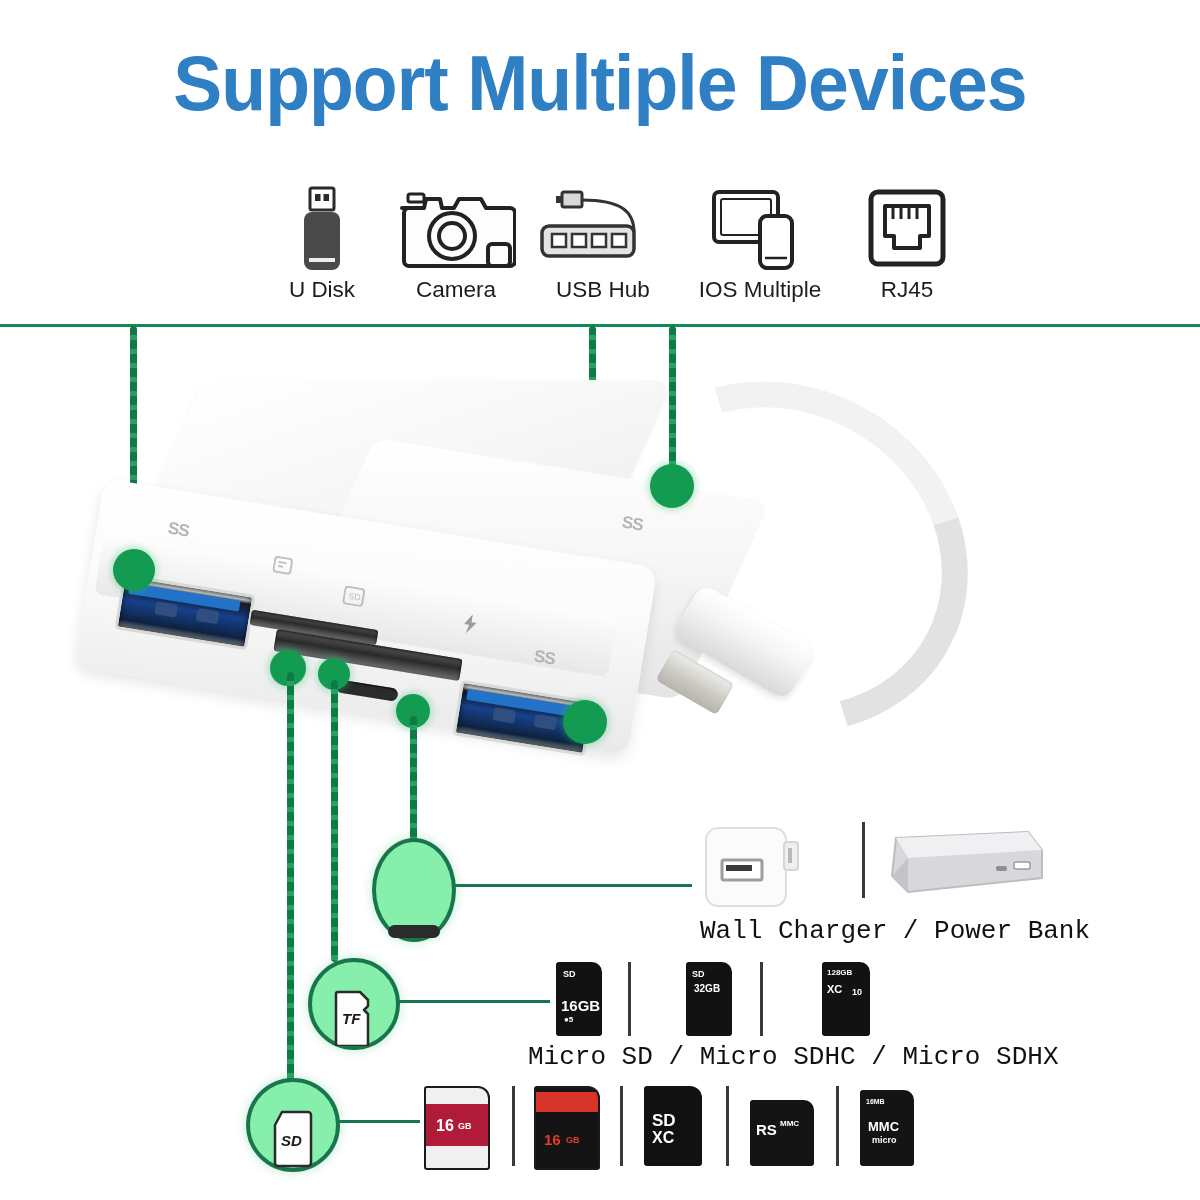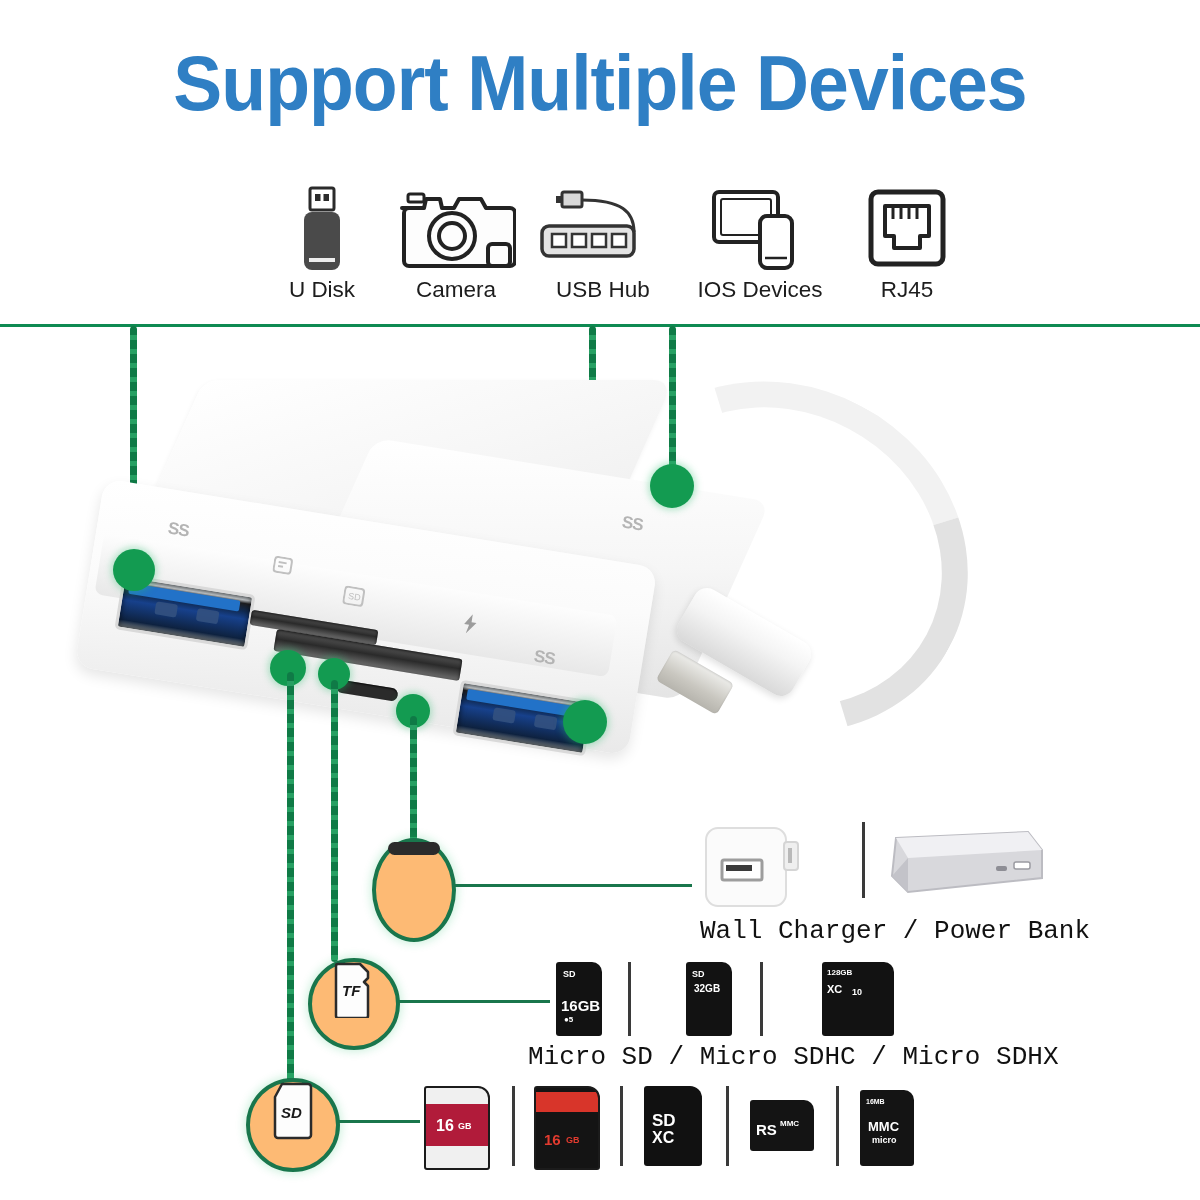"IOS Devices" div.devlabel { text: Devices -> Multiple }
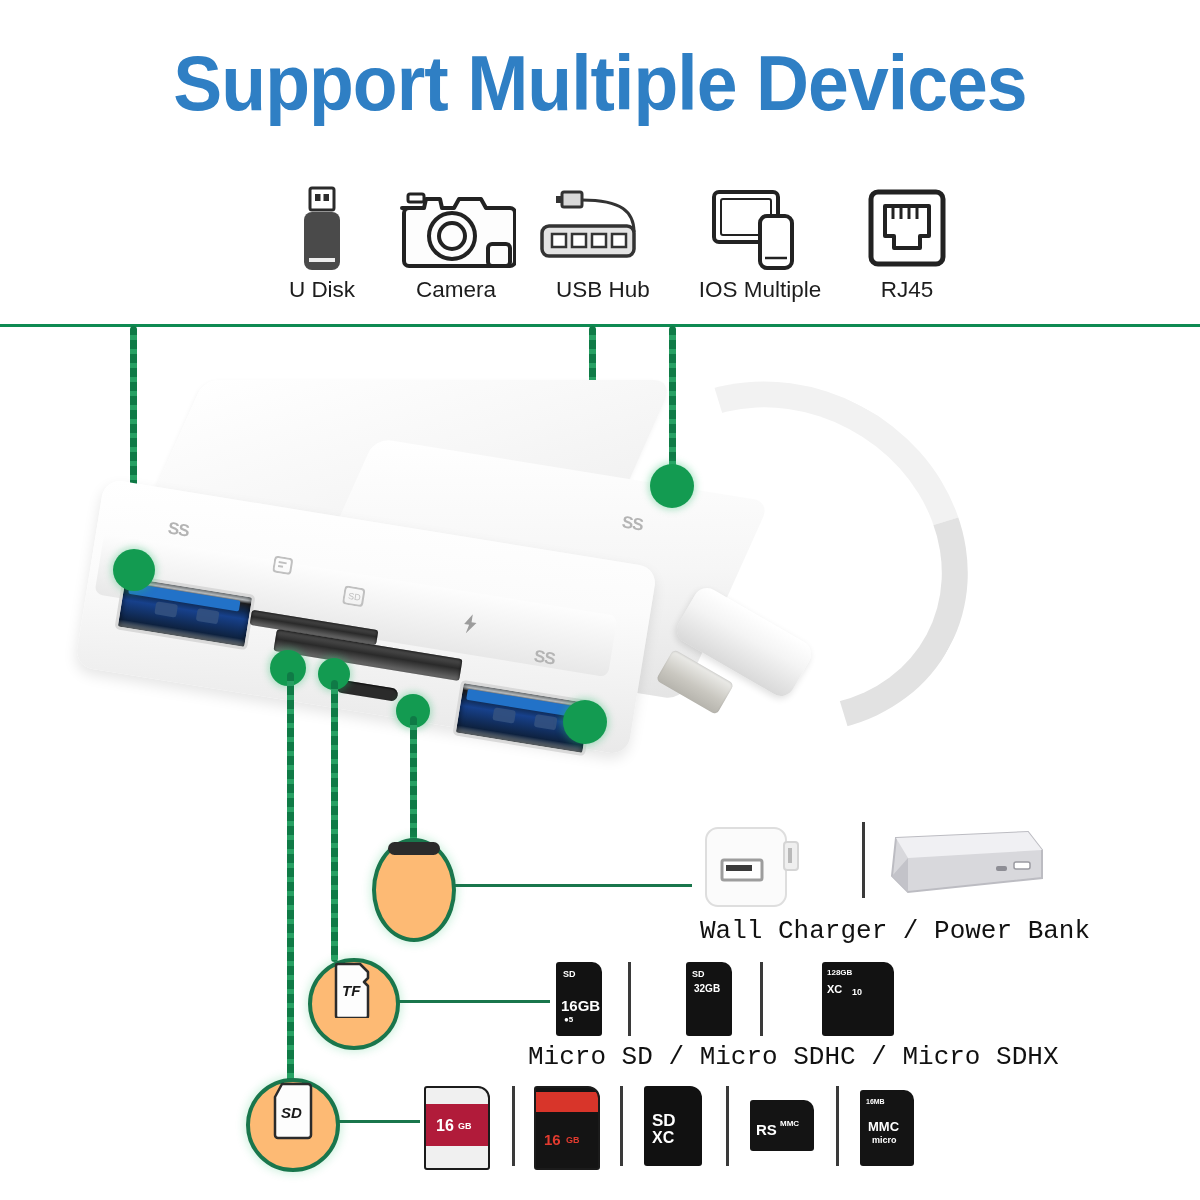"128GB" div.mcard { width: 72px -> 48px }
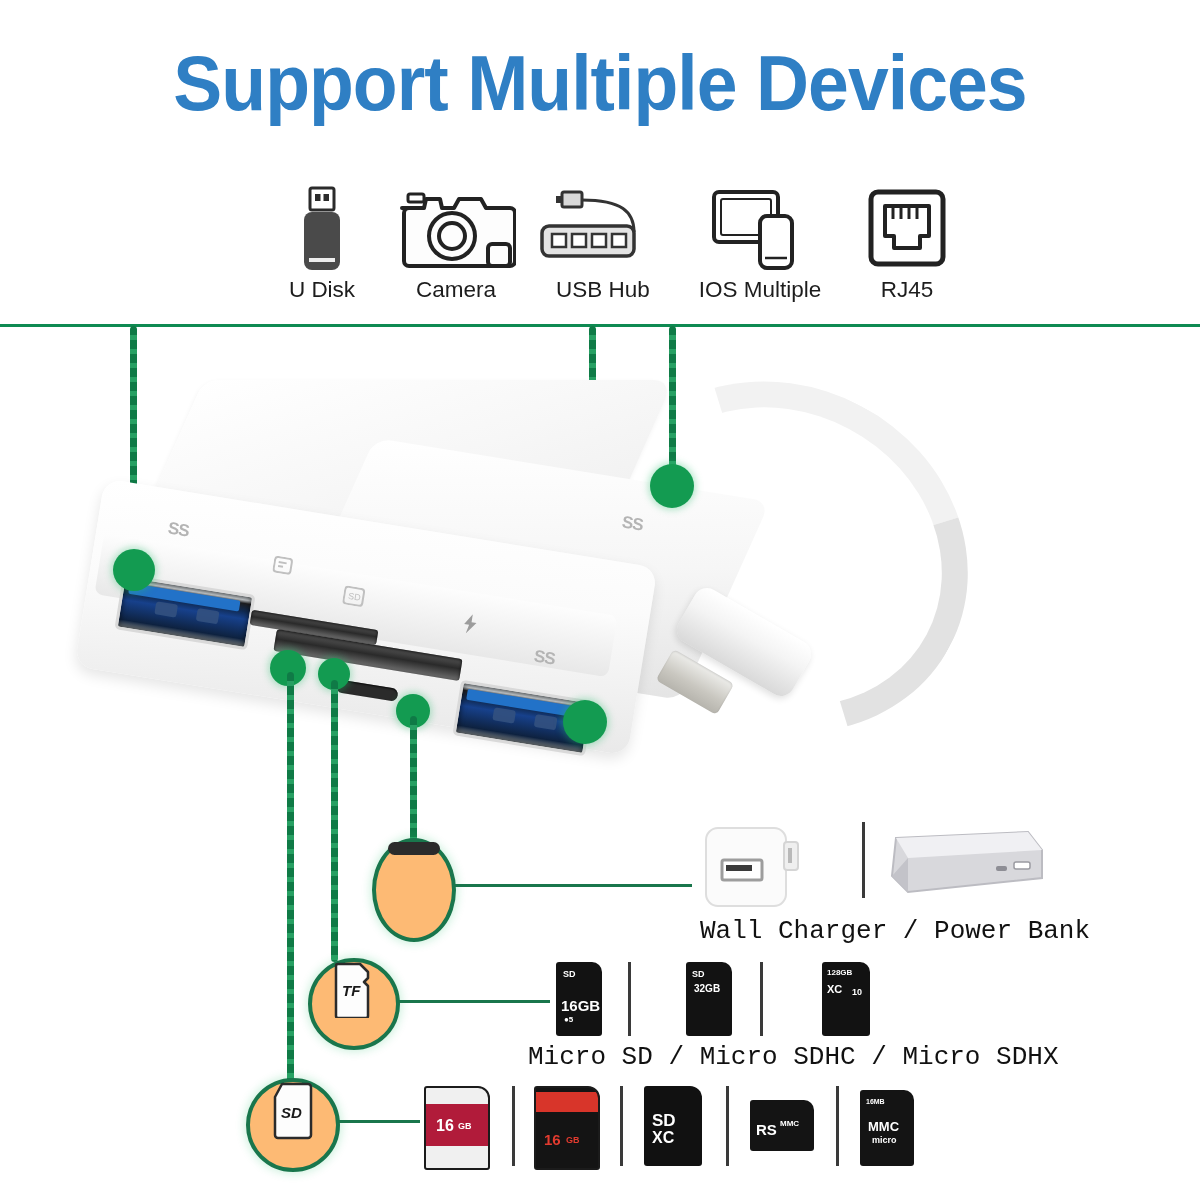"TF" .oval { align-items: flex-start -> flex-end; background: #fdba74 -> #86efac }
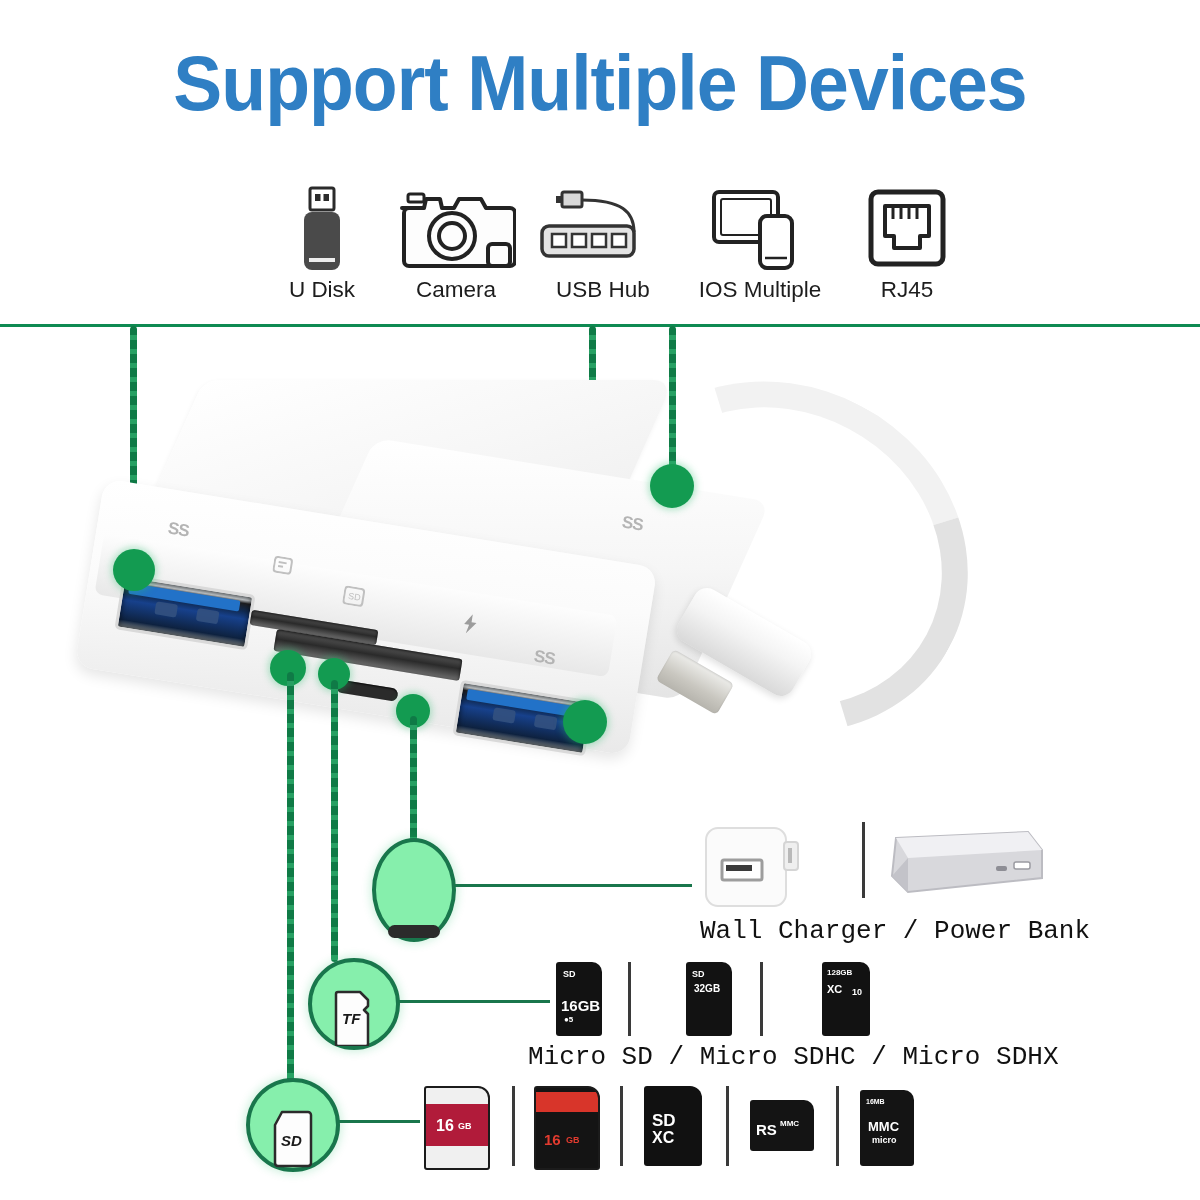"RS" div.mcard { height: 51px -> 66px }
